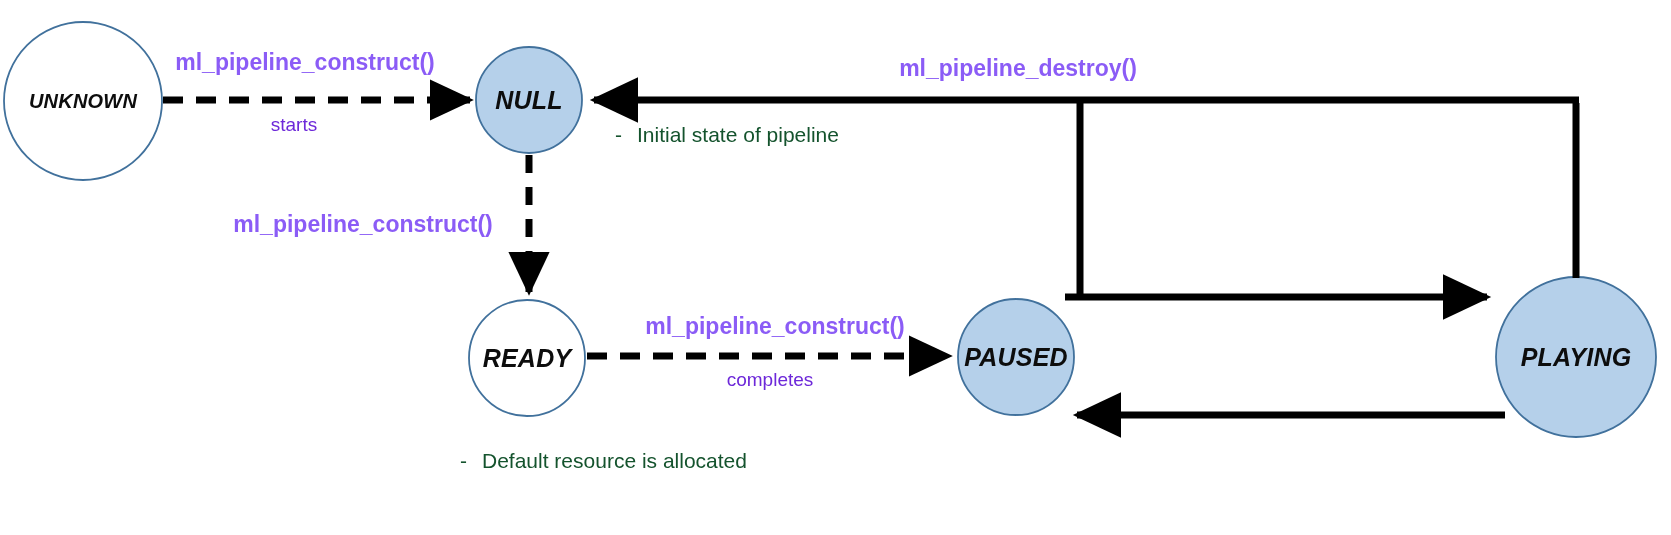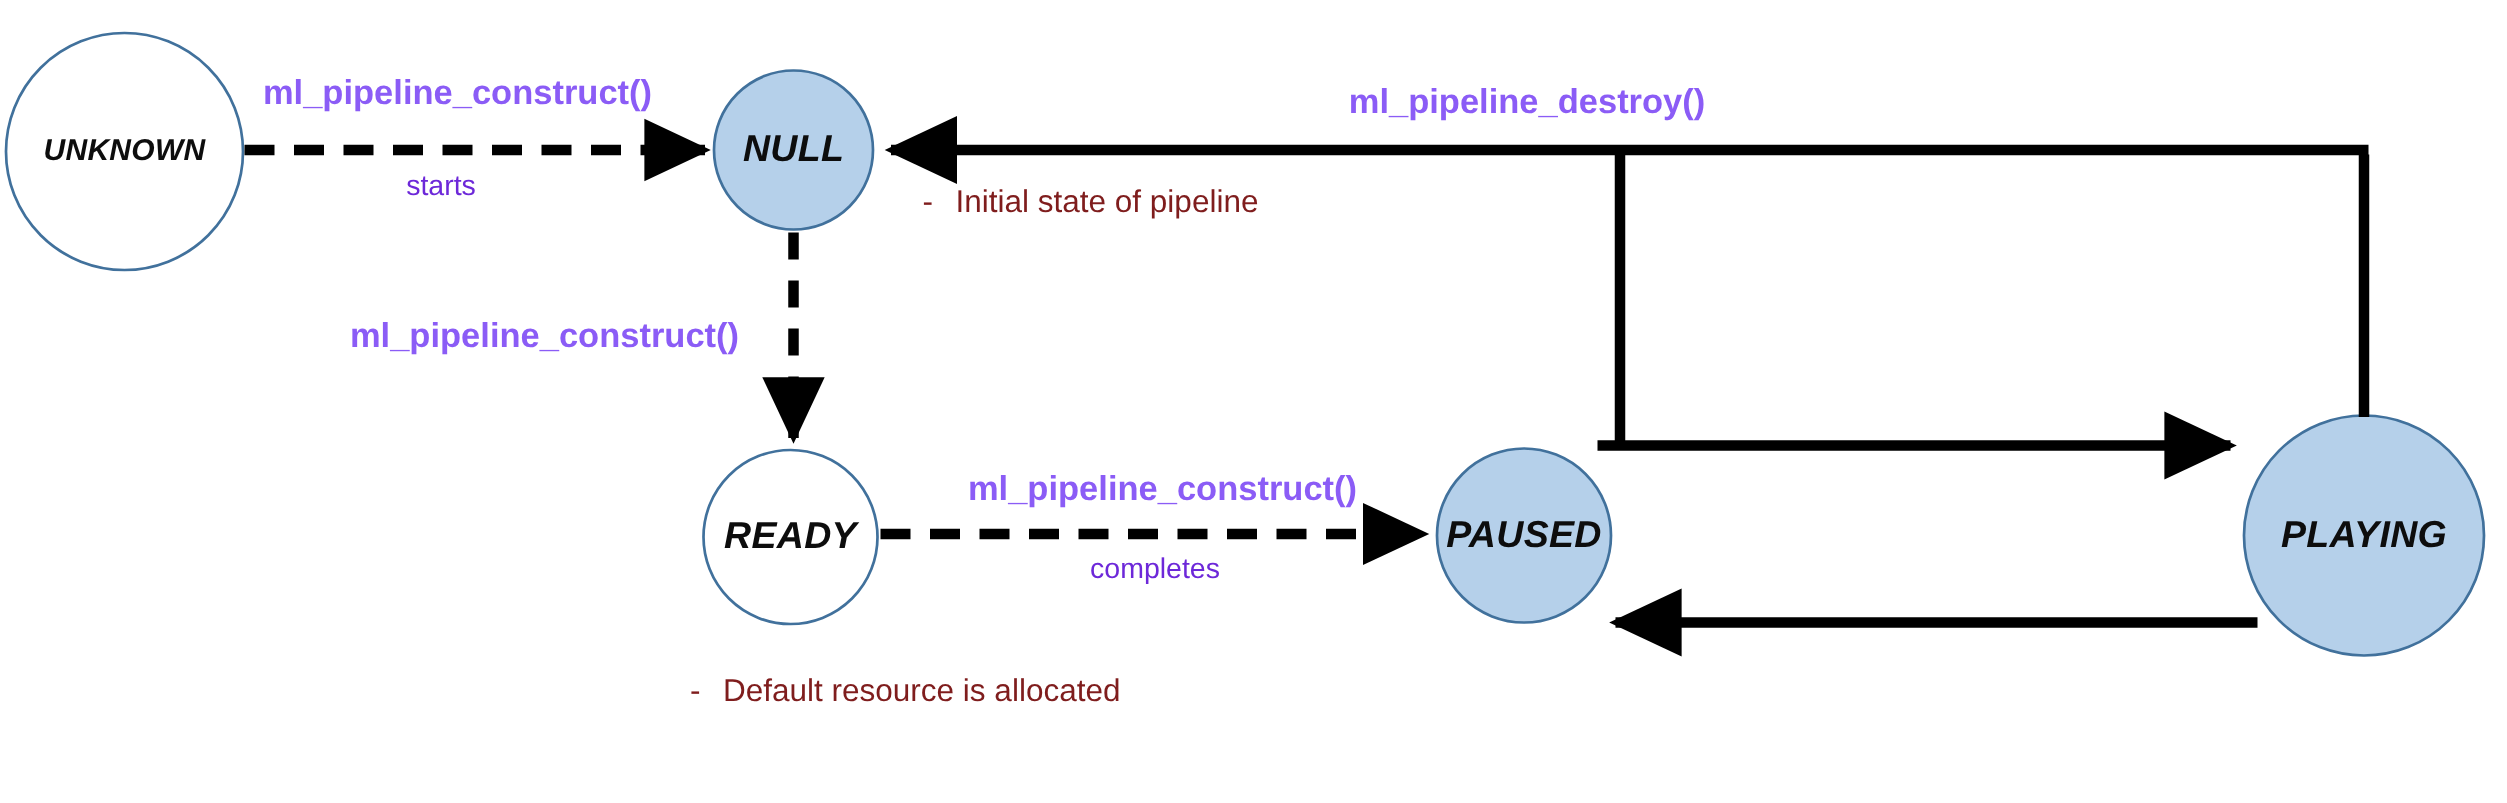"- Initial state of pipeline" .note { color: #7f1d1d -> #14532d }
